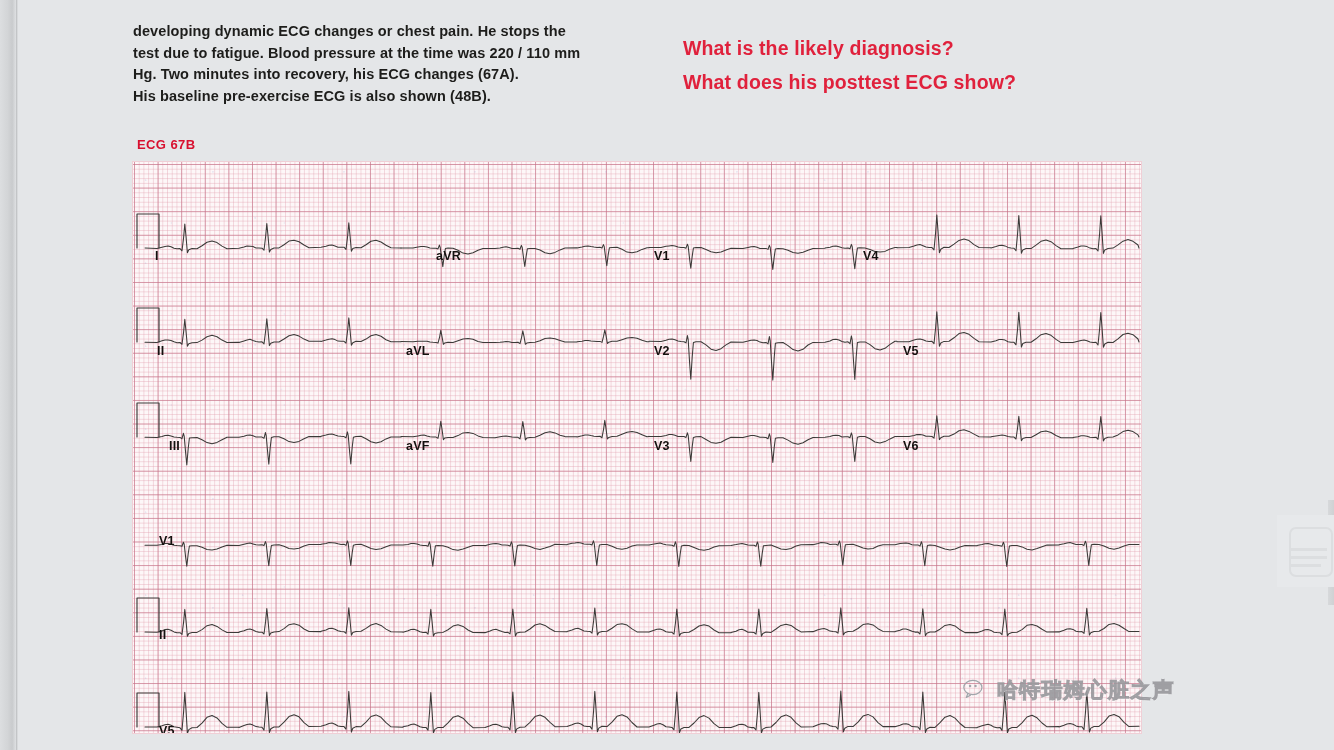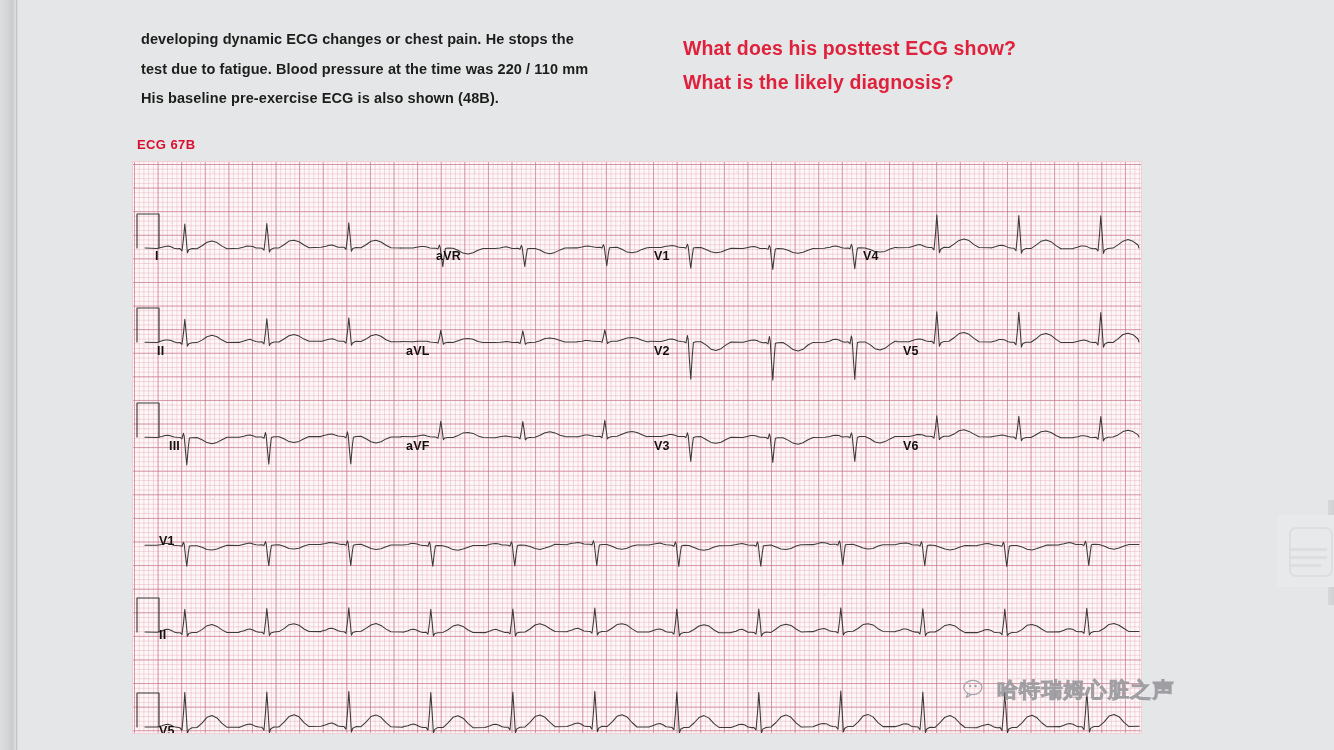"developing dynamic ECG changes or" #stem-text p { margin: 8px -> 0 }
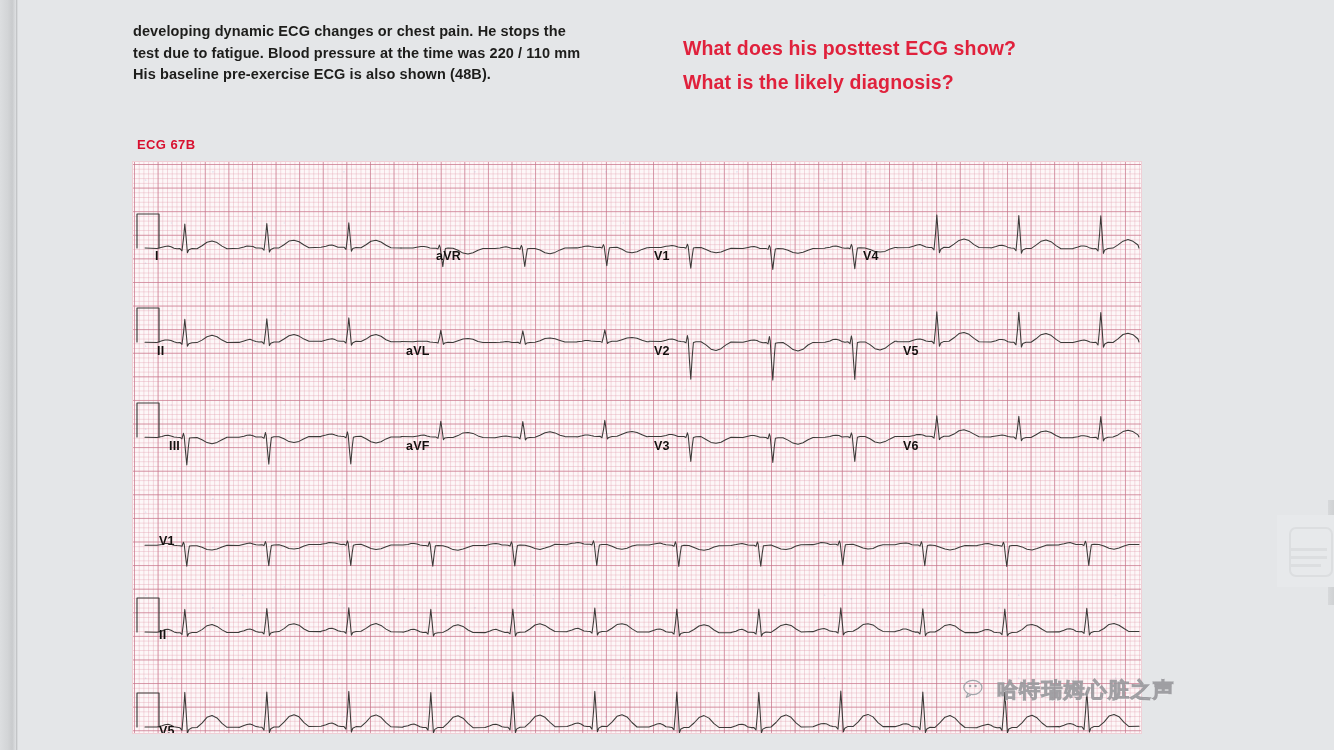"Hg. Two minutes into recovery," p { html: none -> <p>Hg. Two minutes into recovery, his ECG changes (67A).</p> }
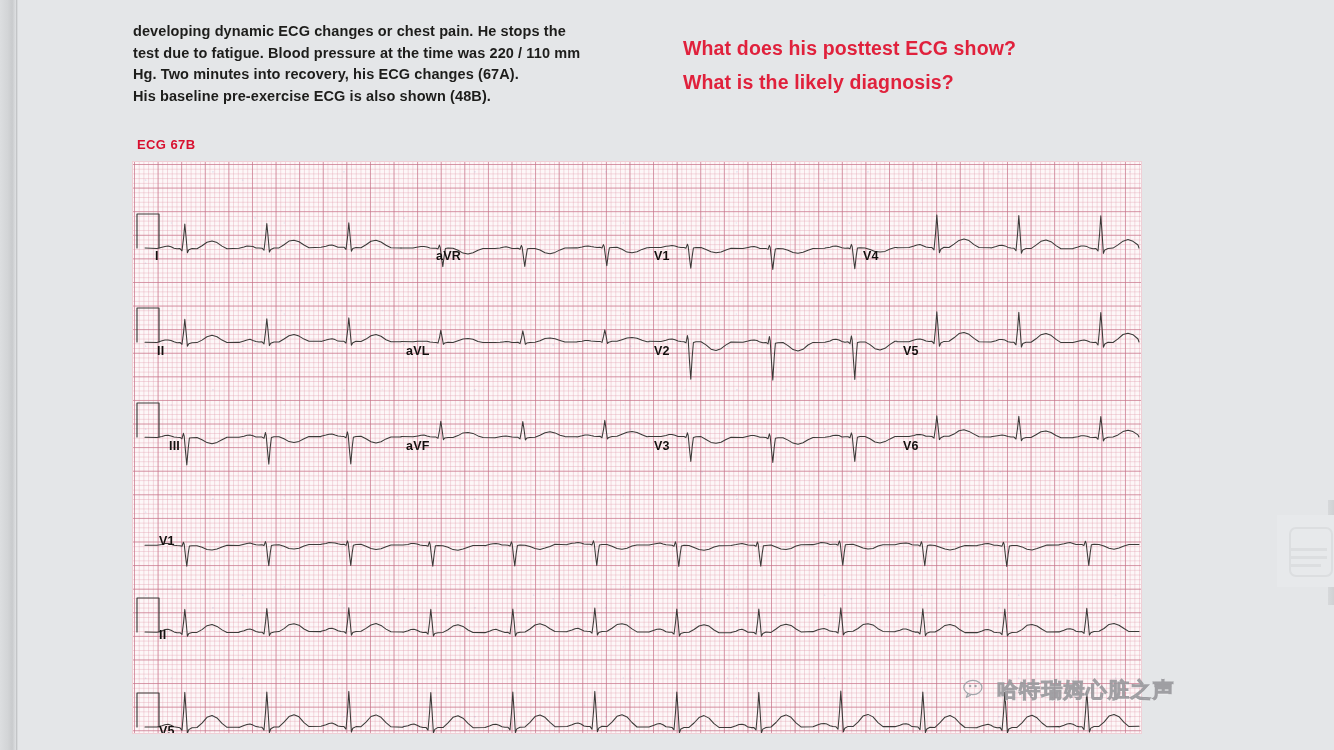"What does his posttest ECG" p { order: before "What is the likely diagnosis?" -> after "What is the likely diagnosis?" }
